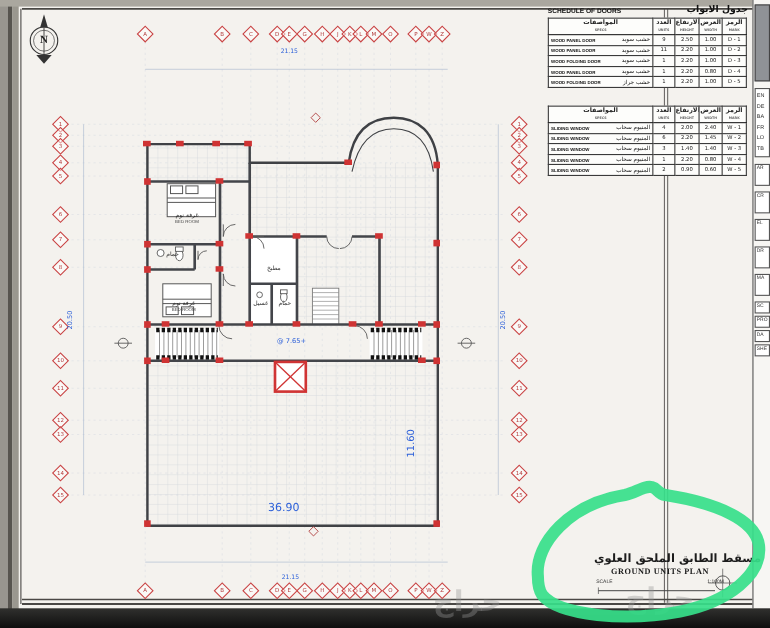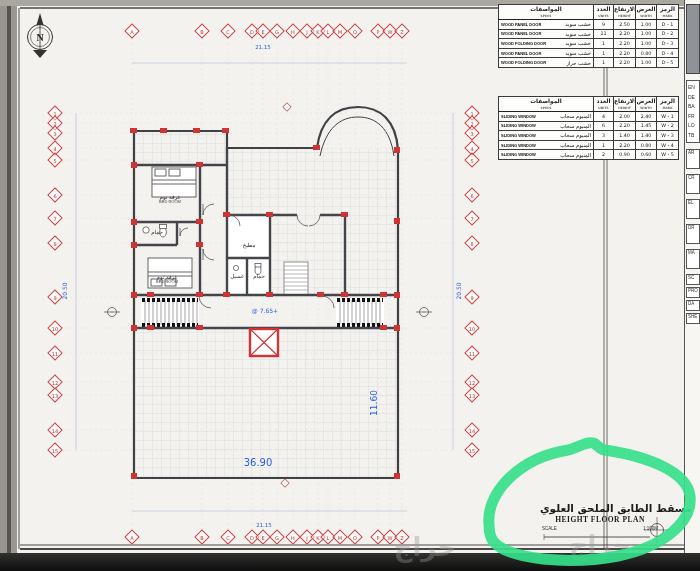"جدول الابواب" div.sched-titles { html: none -> <div> <span>SCHEDULE OF DOORS</span> <span>جدول الابواب</span> </div> }
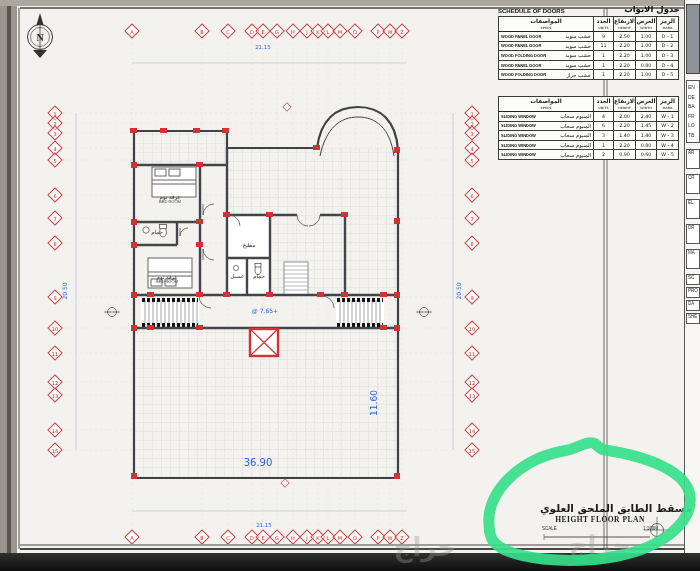"HEIGHT FLOOR PLAN" div.tb-en { text: HEIGHT FLOOR -> GROUND UNITS }
